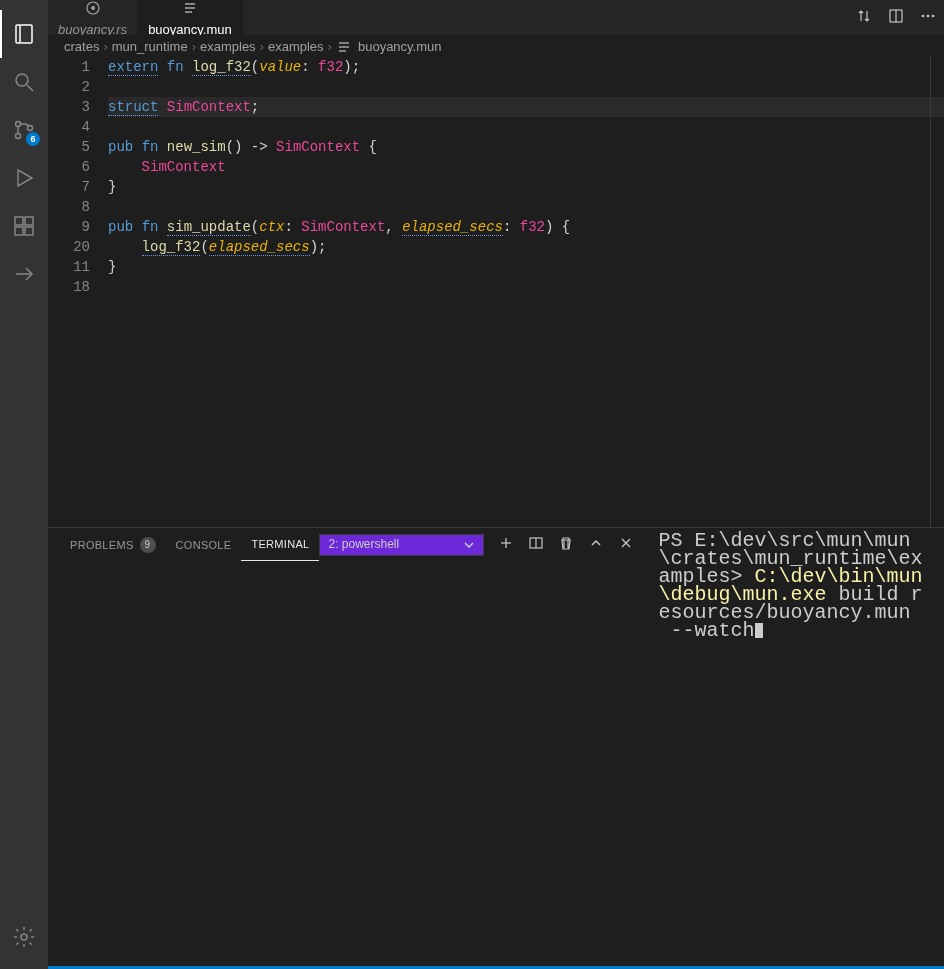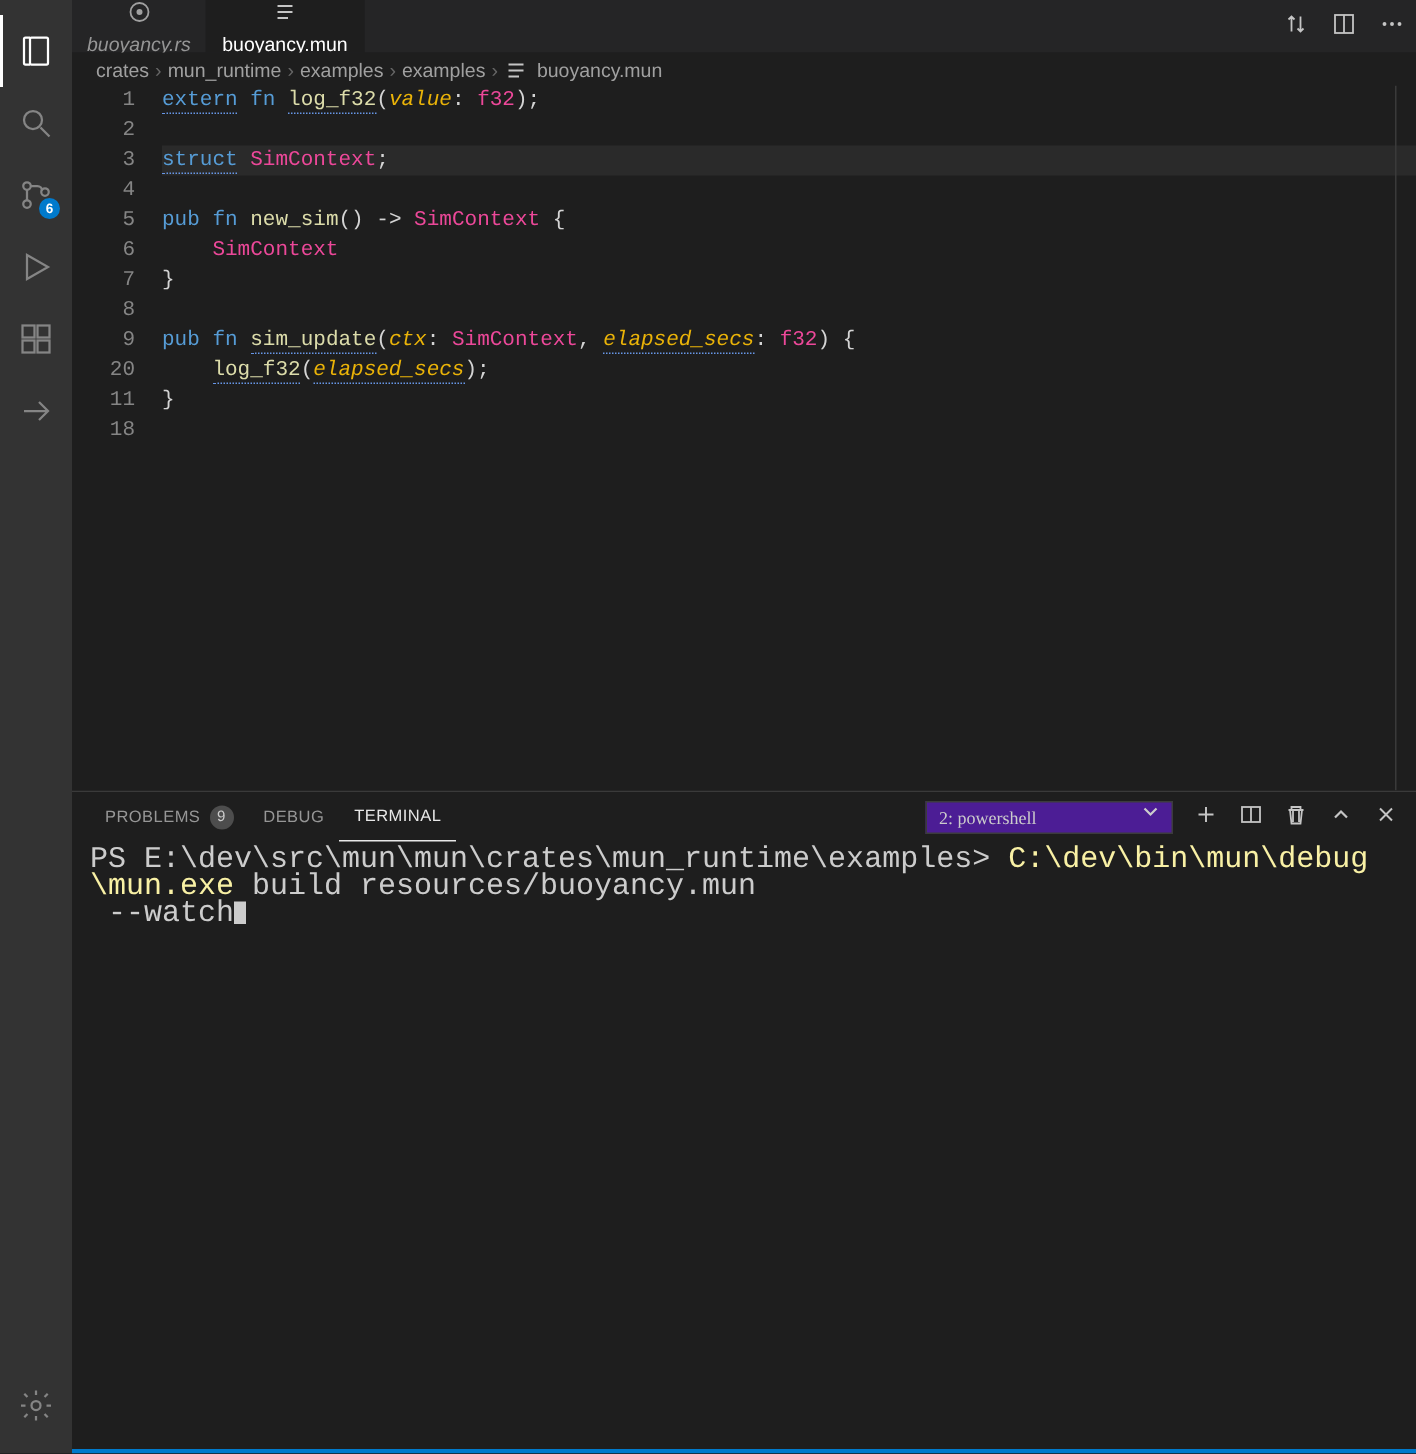"PROBLEMS" .panel { flex-direction: column -> row }
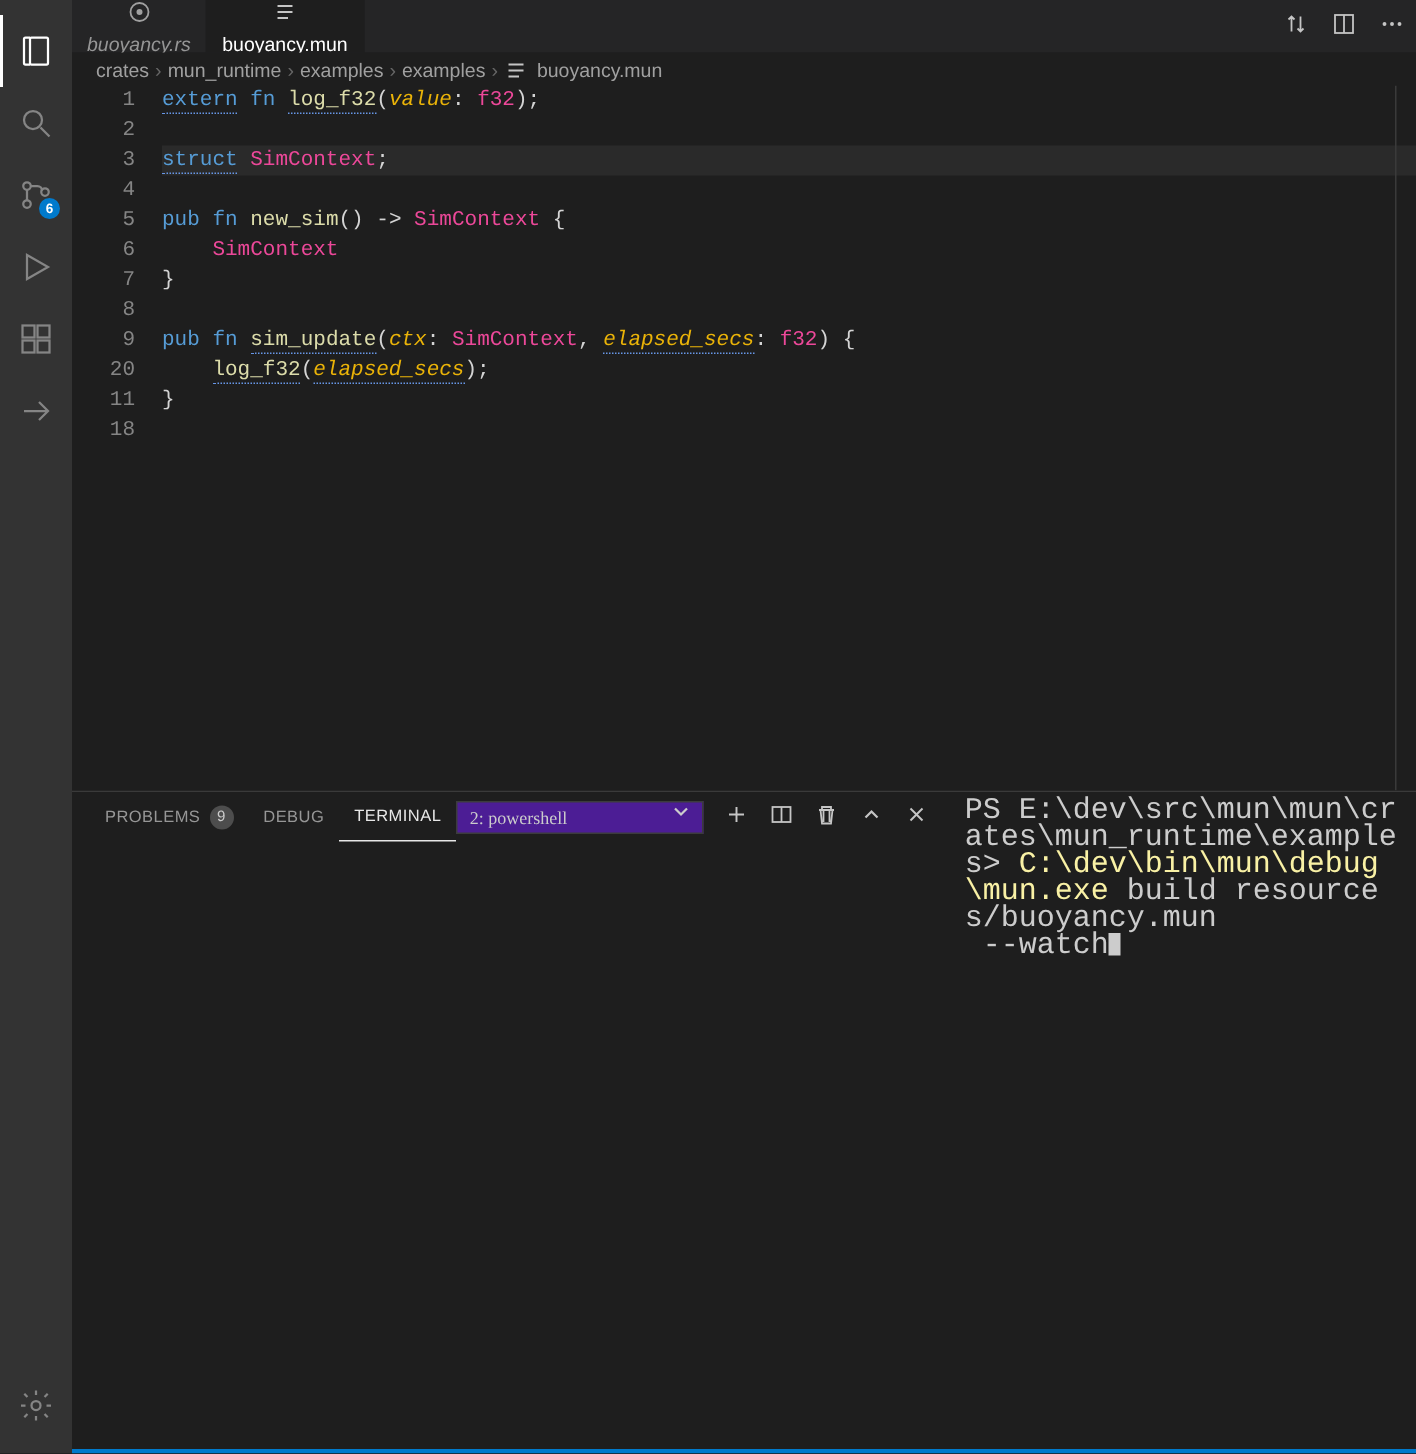"DEBUG" span { text: DEBUG -> CONSOLE }
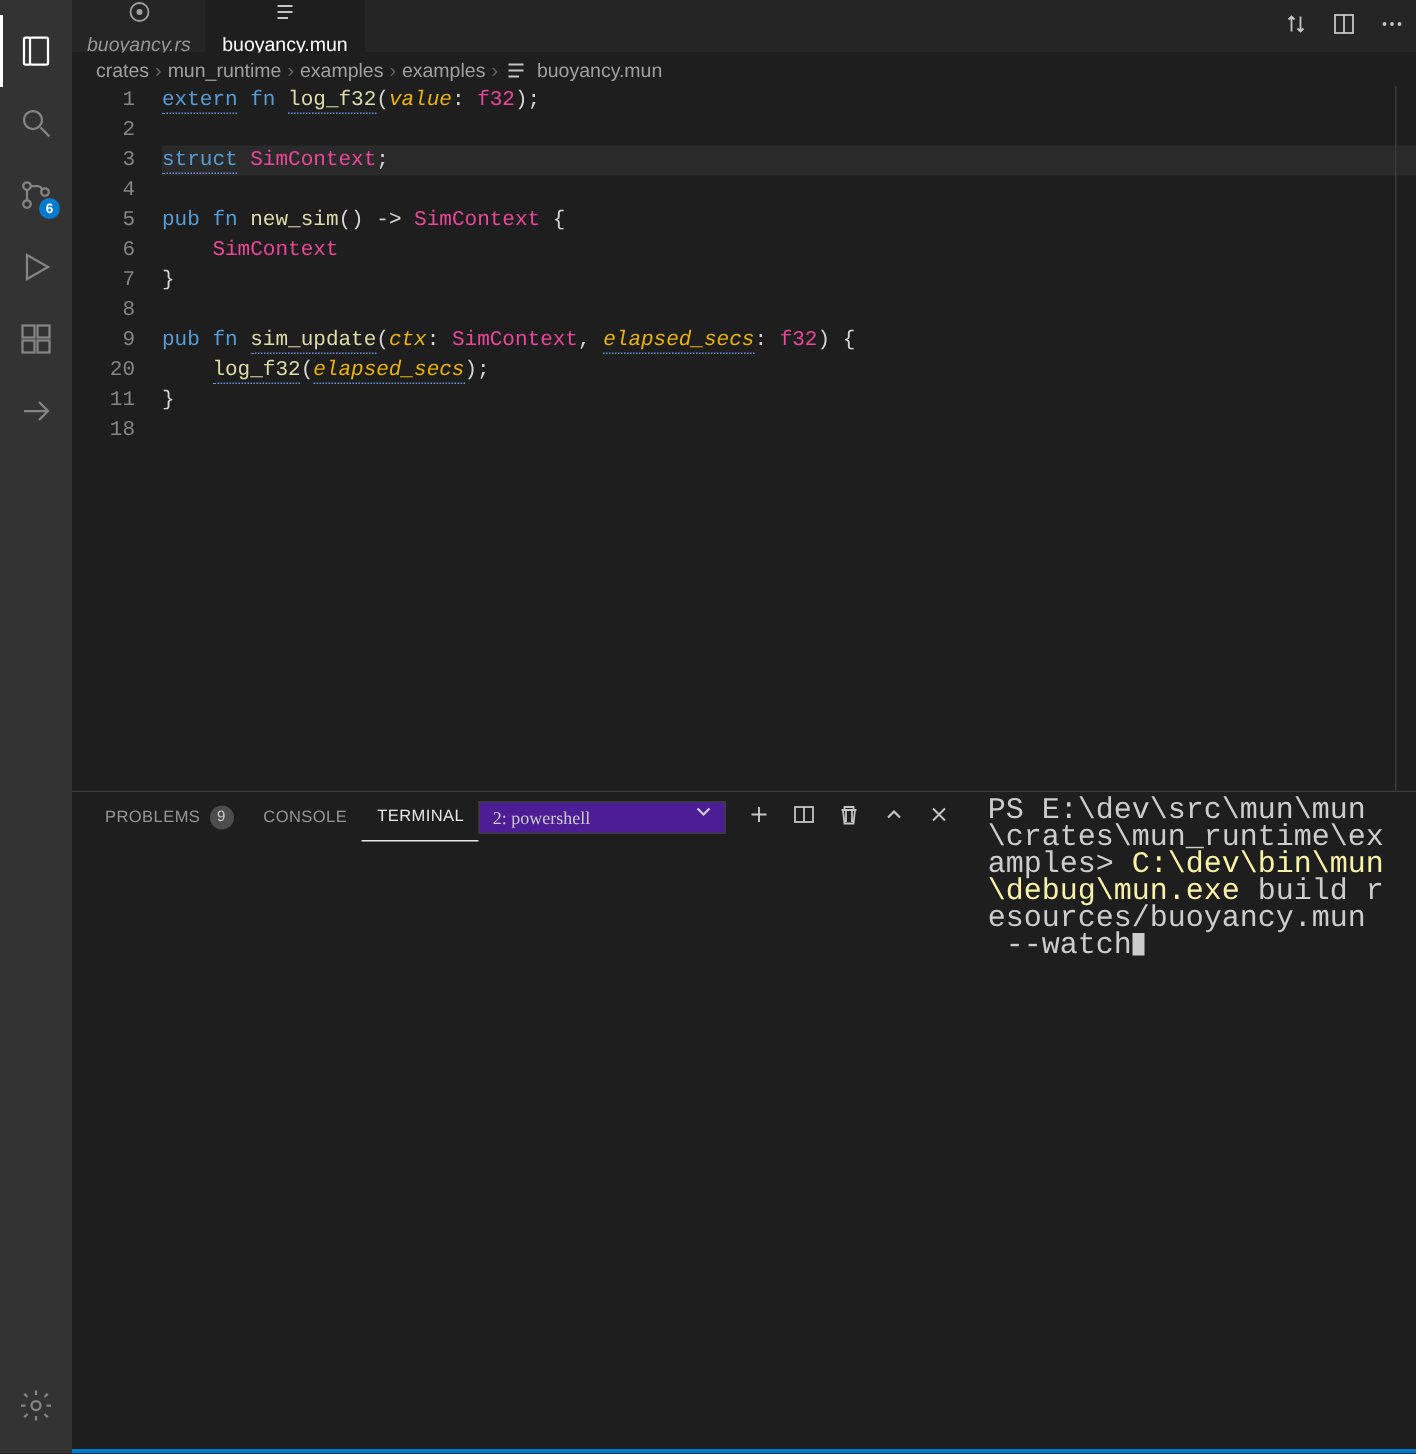"2: powershell" .term-select { align-items: flex-end -> flex-start; background: #4c1d95 -> #6d28d9; font-family: Liberation Serif, serif -> none }
